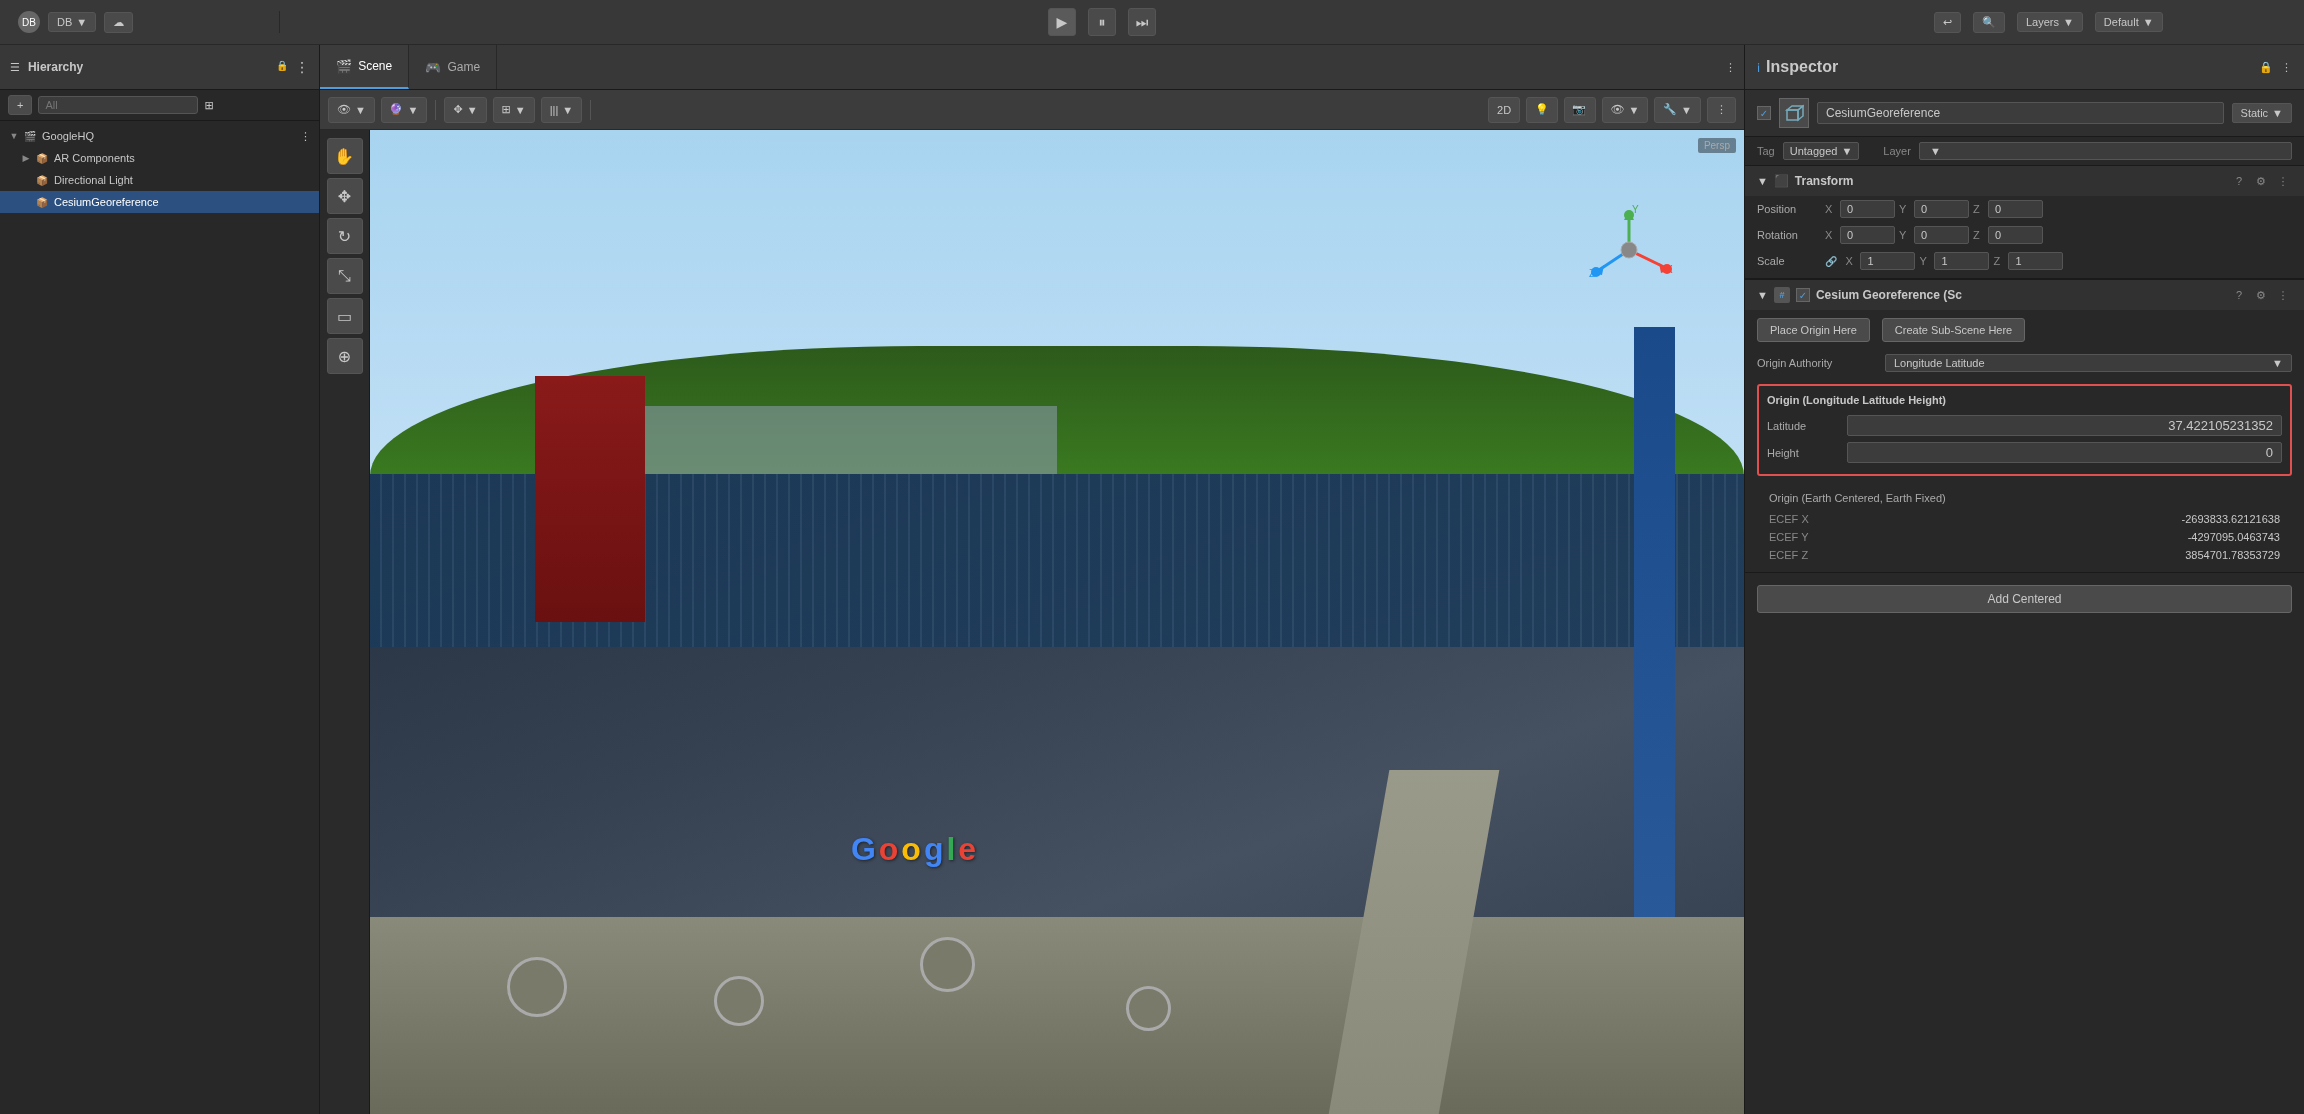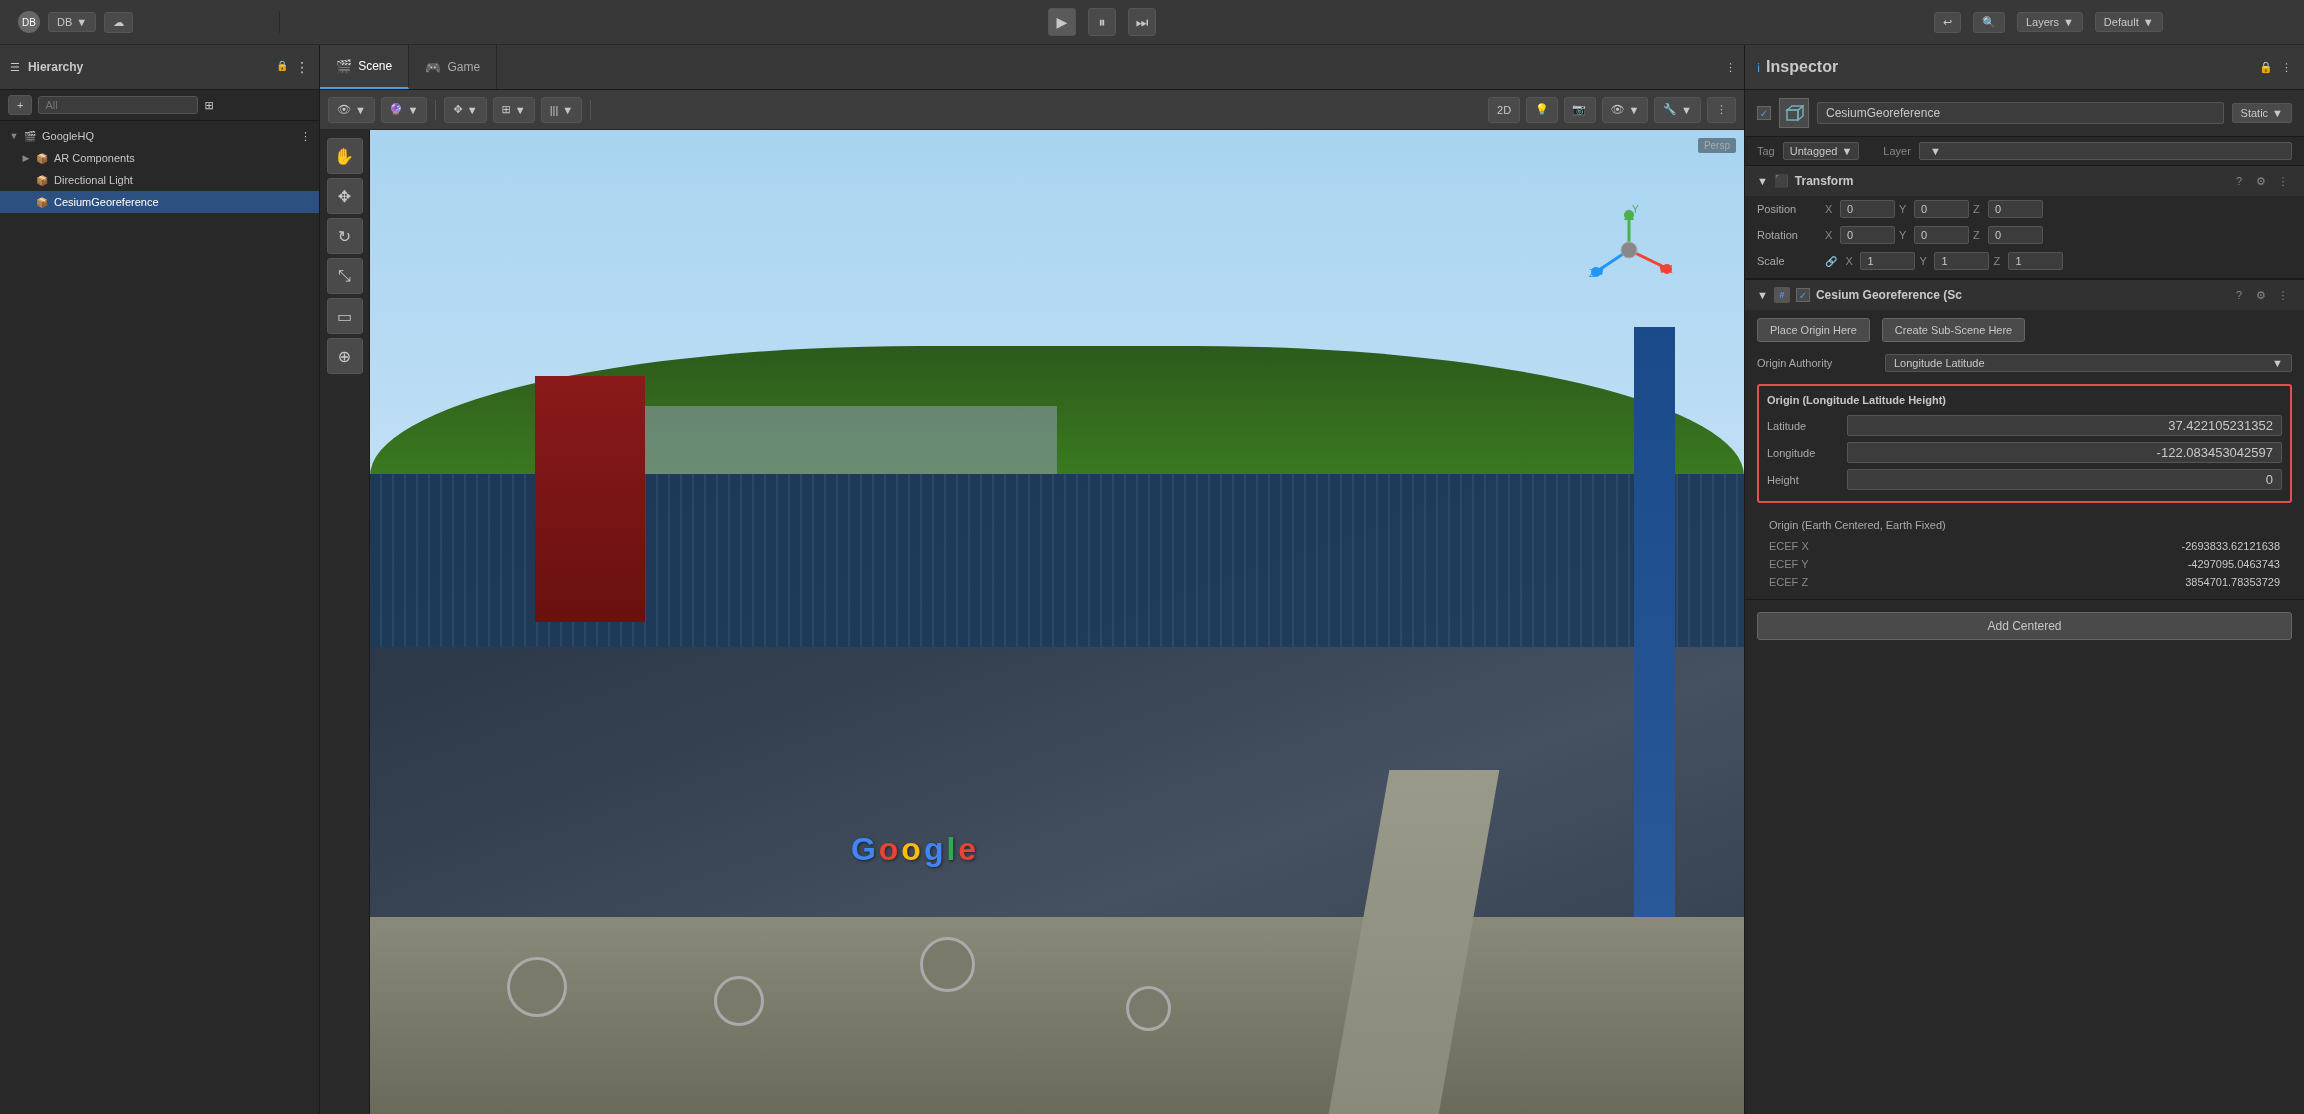"Longitude" div.origin-field-row { html: <div> <span>Longitude</span> <input> </div> -> none }
